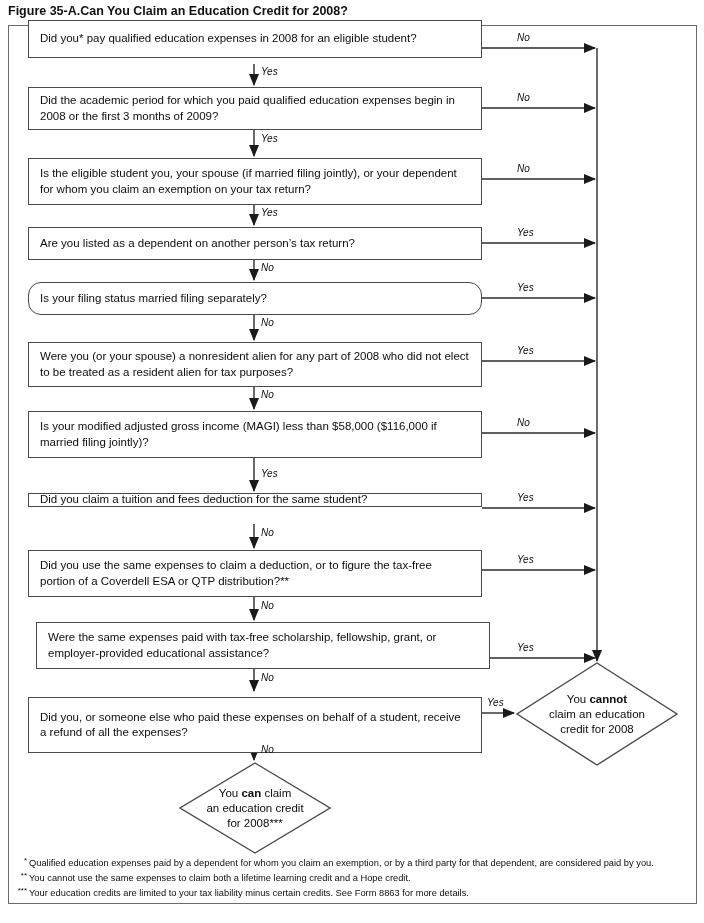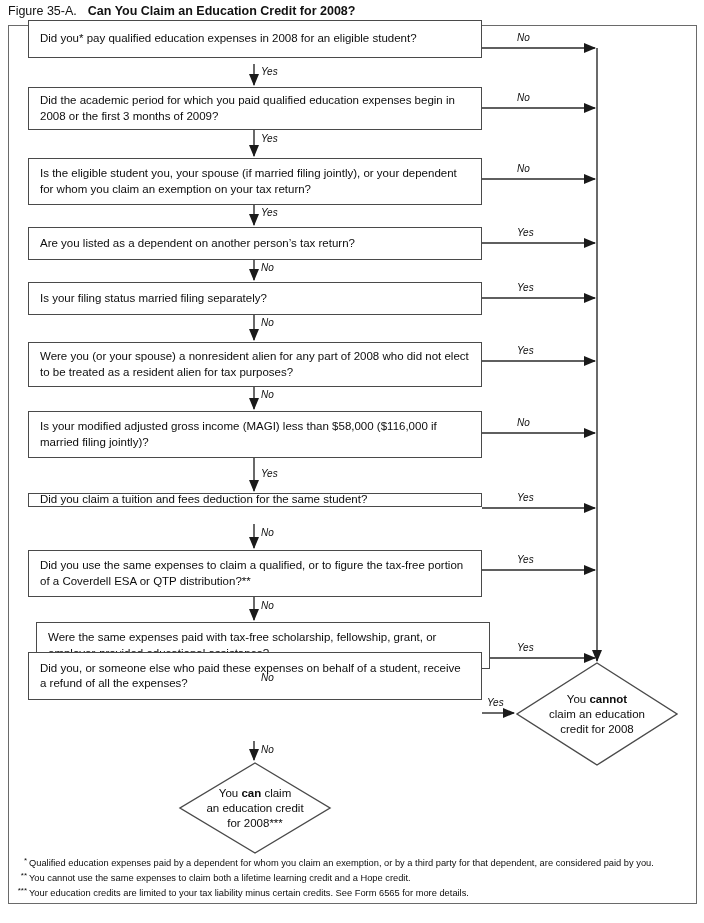"Figure 35-A." .title .prefix { font-weight: normal -> bold; margin-right: 11px -> none }
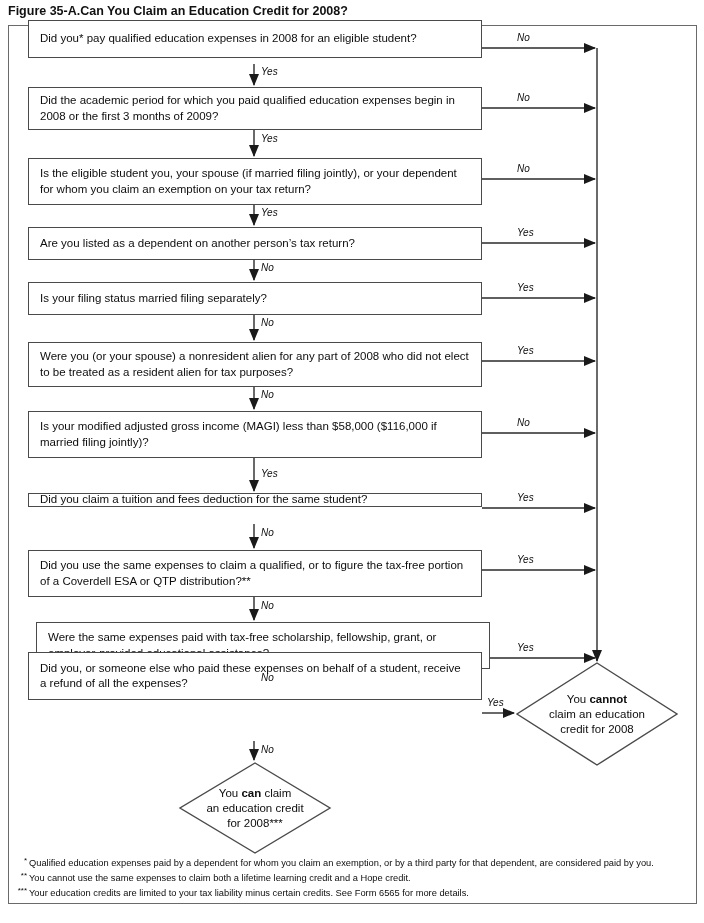"Is your filing status married" .q4 { border-radius: none -> 13px }
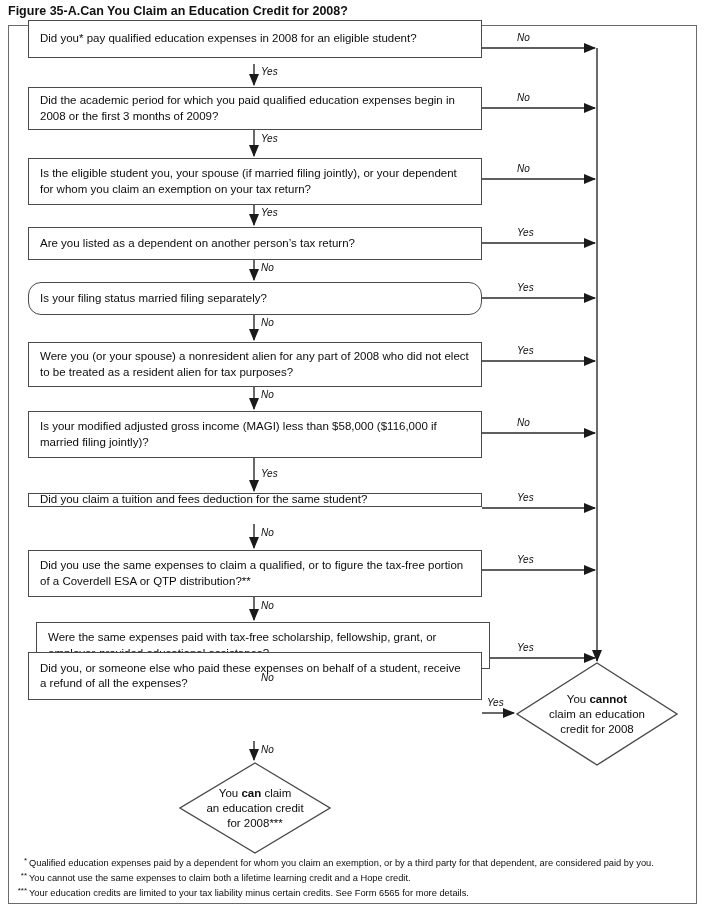"Did you use the same" span { text: qualified -> deduction }
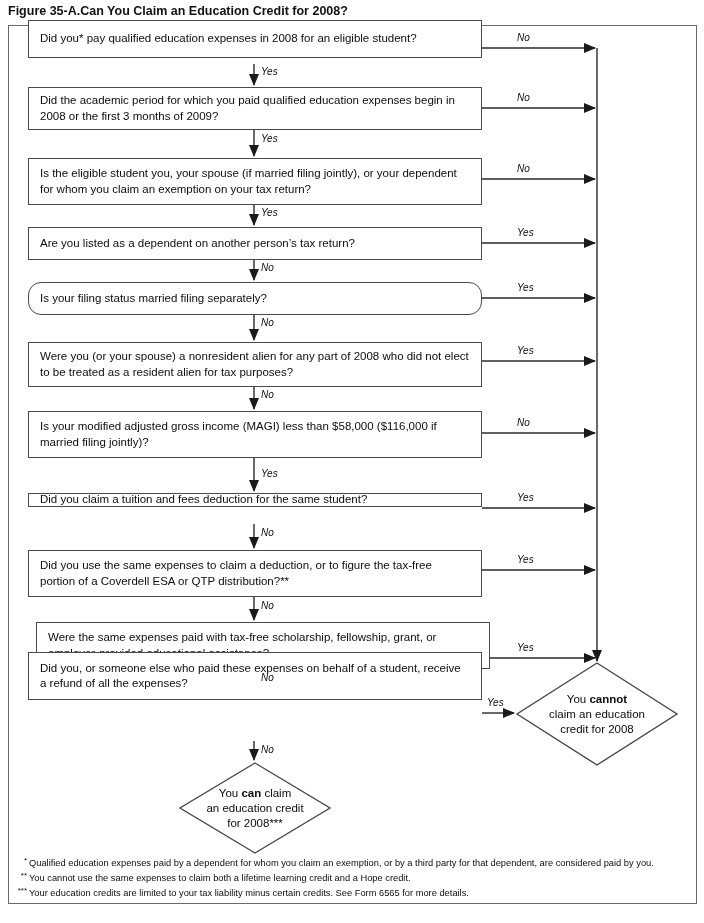"Did you, or someone else" .q10 { height: 48px -> 56px; top: 652px -> 697px }
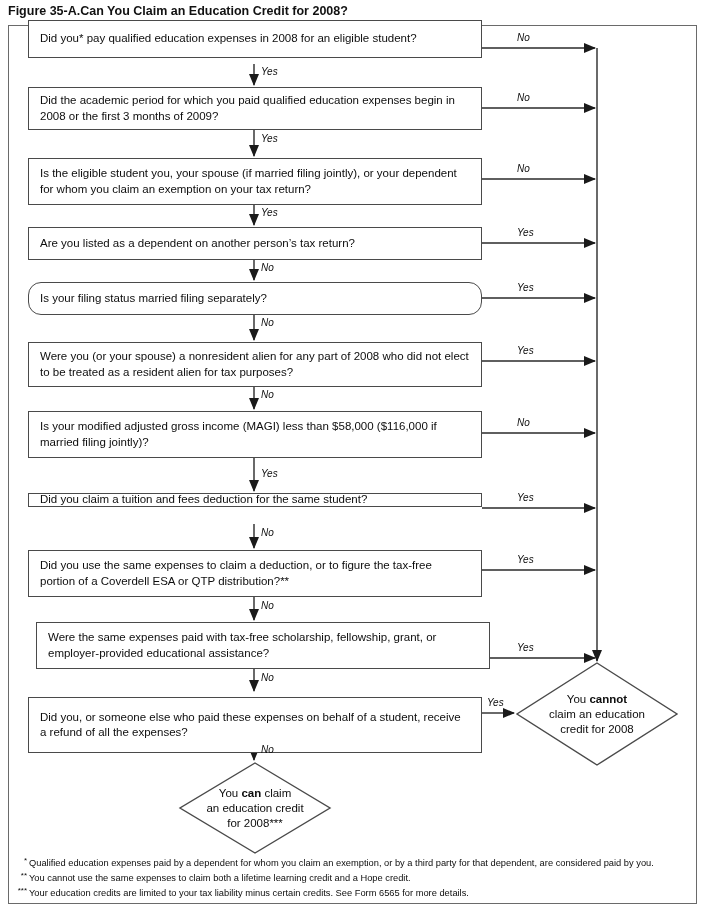"Your education credits are limited" span { text: 6565 -> 8863 }
